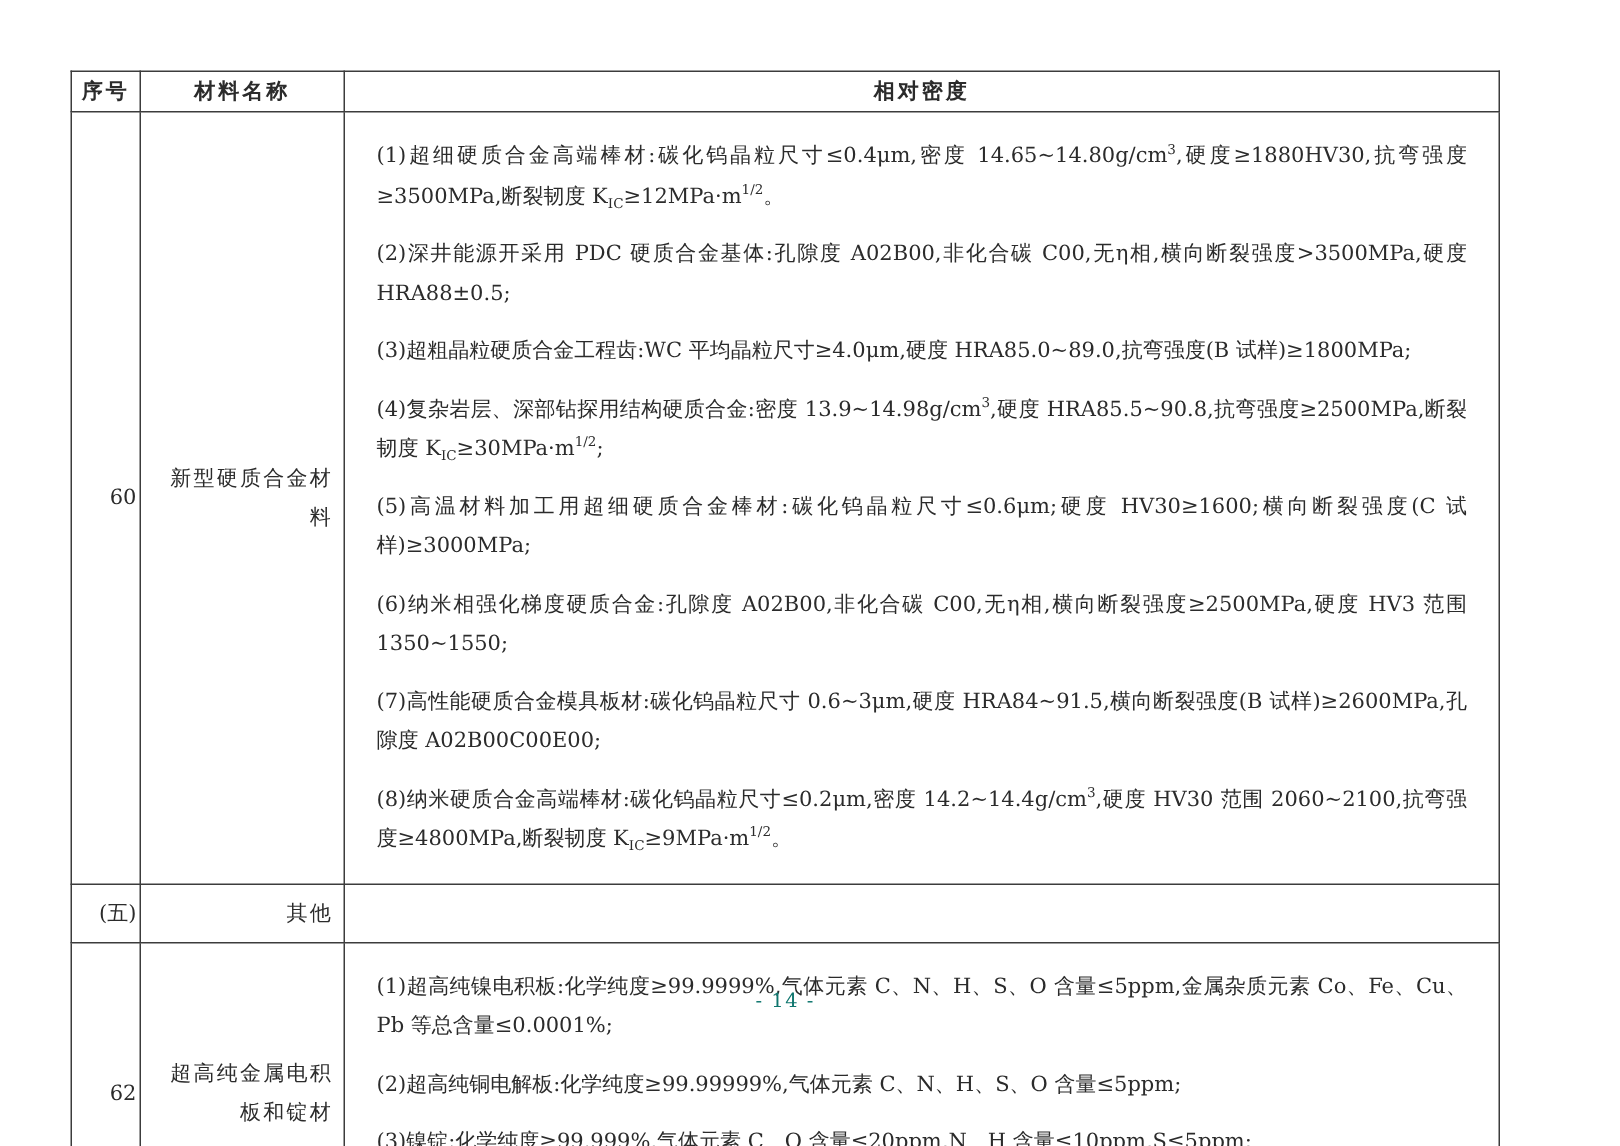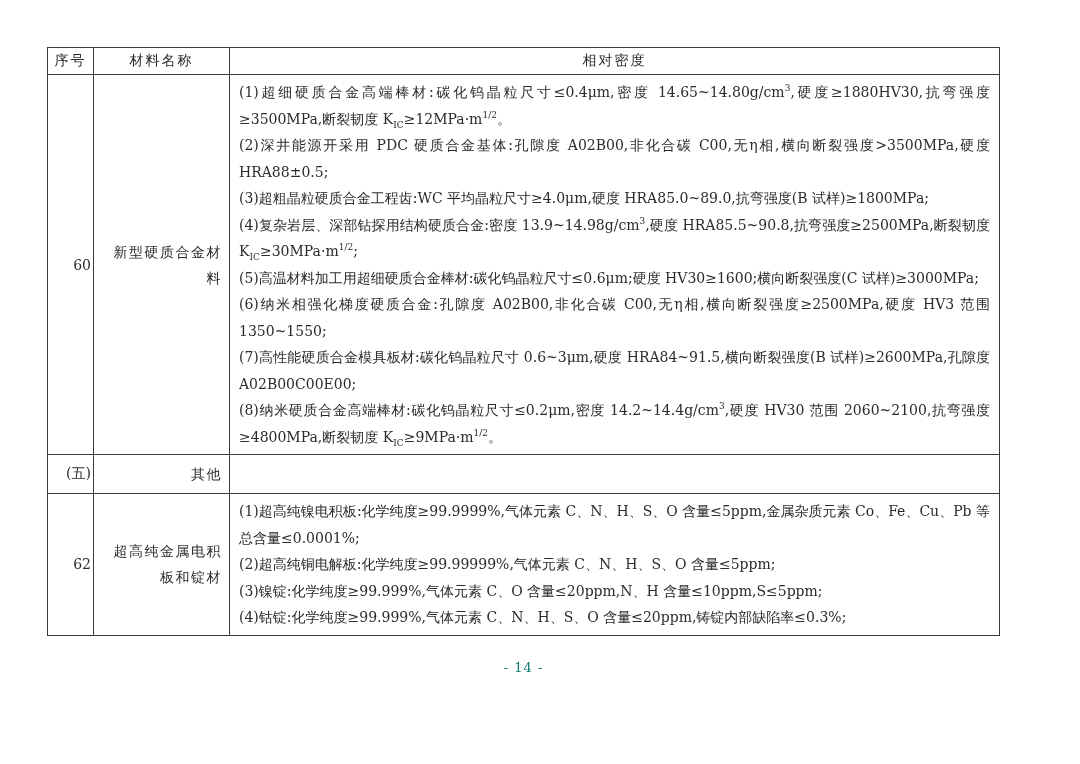"序号" .doc-table th { font-weight: normal -> bold }
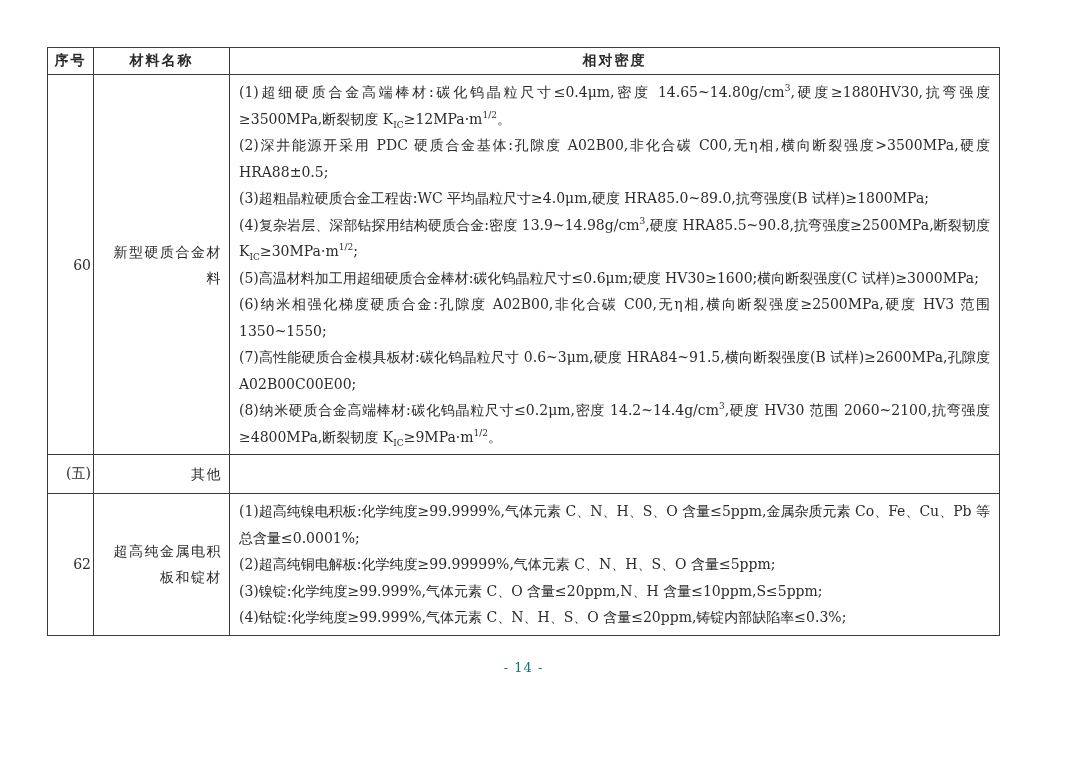"(1)超细硬质合金高端棒材:碳化钨晶粒尺寸≤0.4μm,密度" td.req-cell p { margin: 0 -> 12px }
